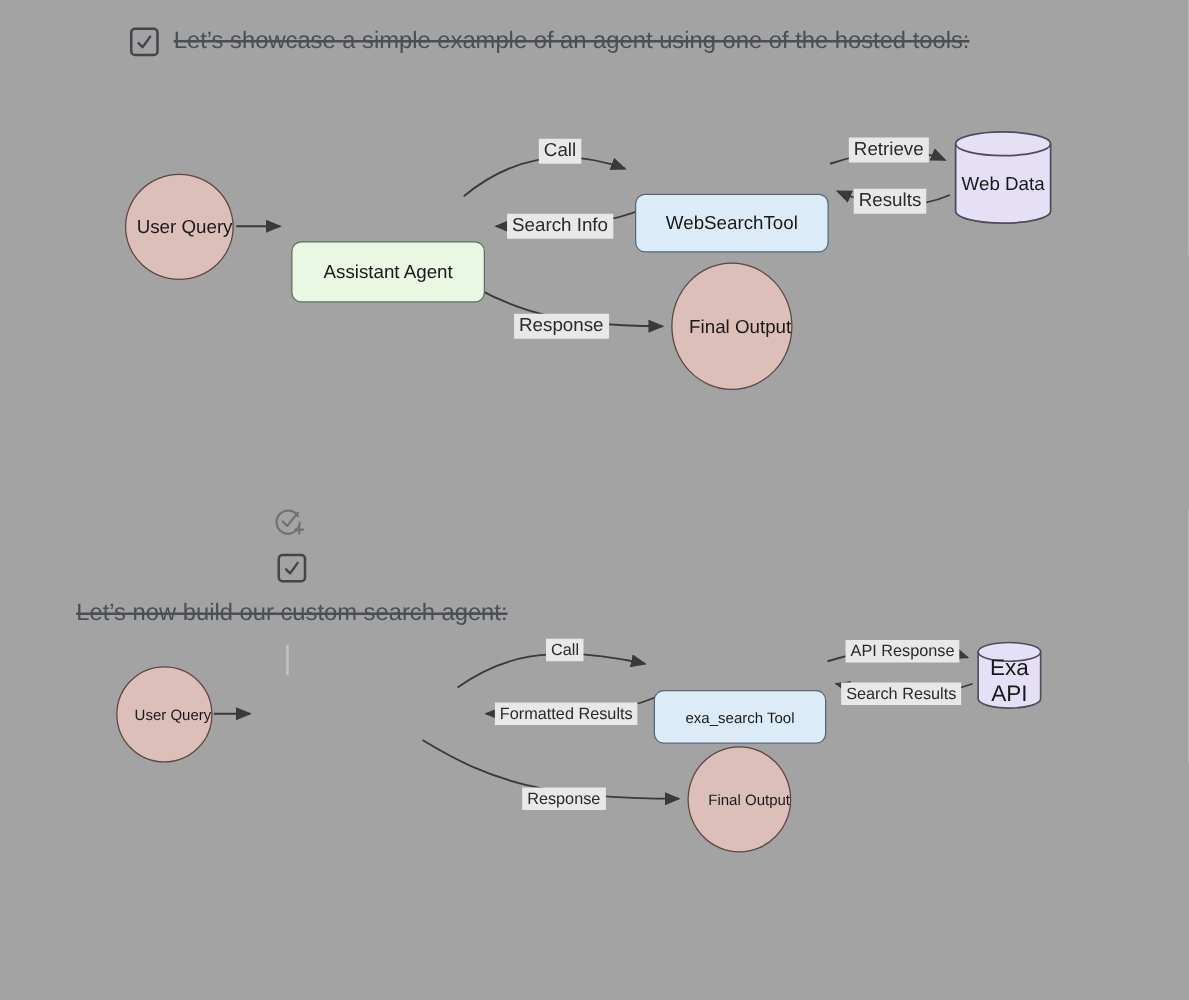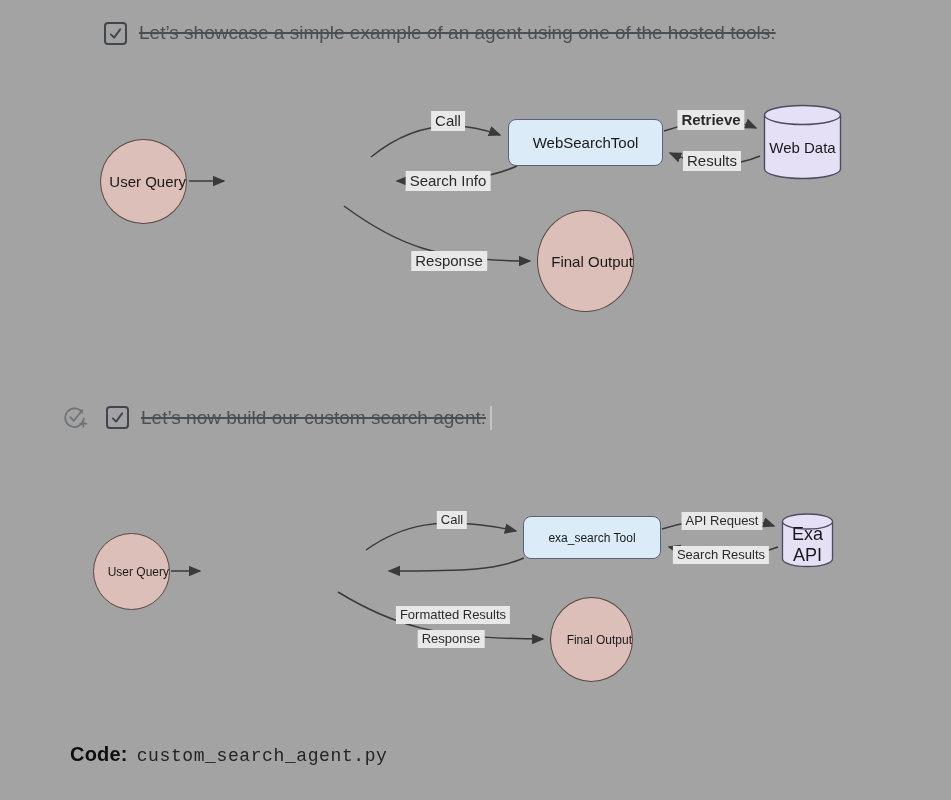"Retrieve" div.elabel { font-weight: bold -> none }
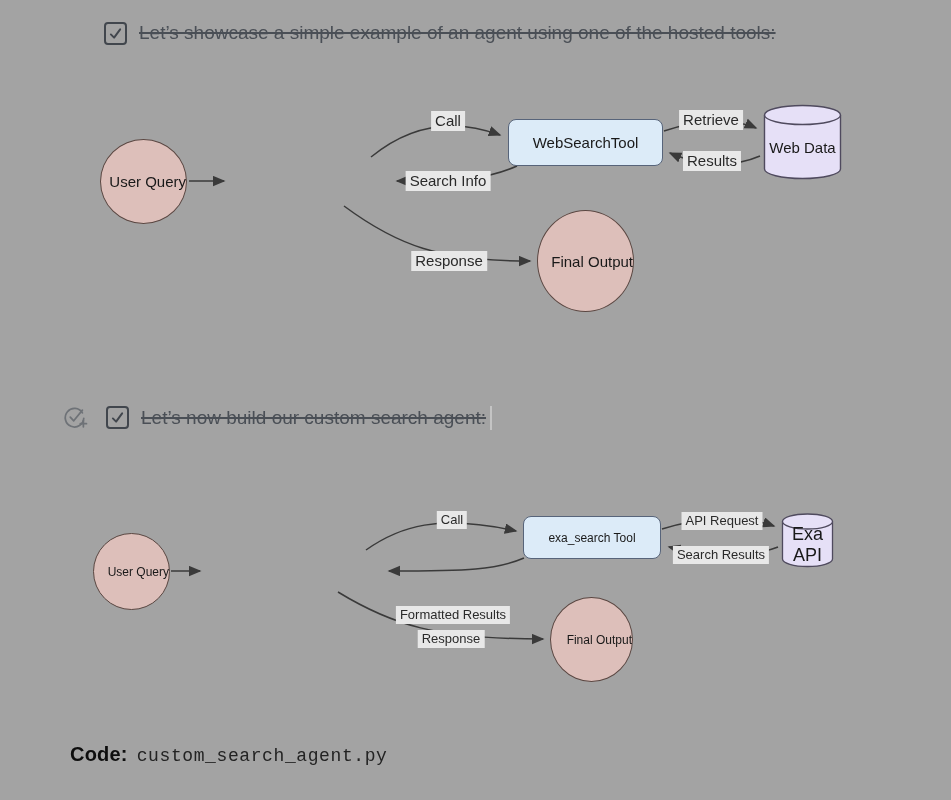"WebSearchTool" .box { margin-top: none -> 36px }
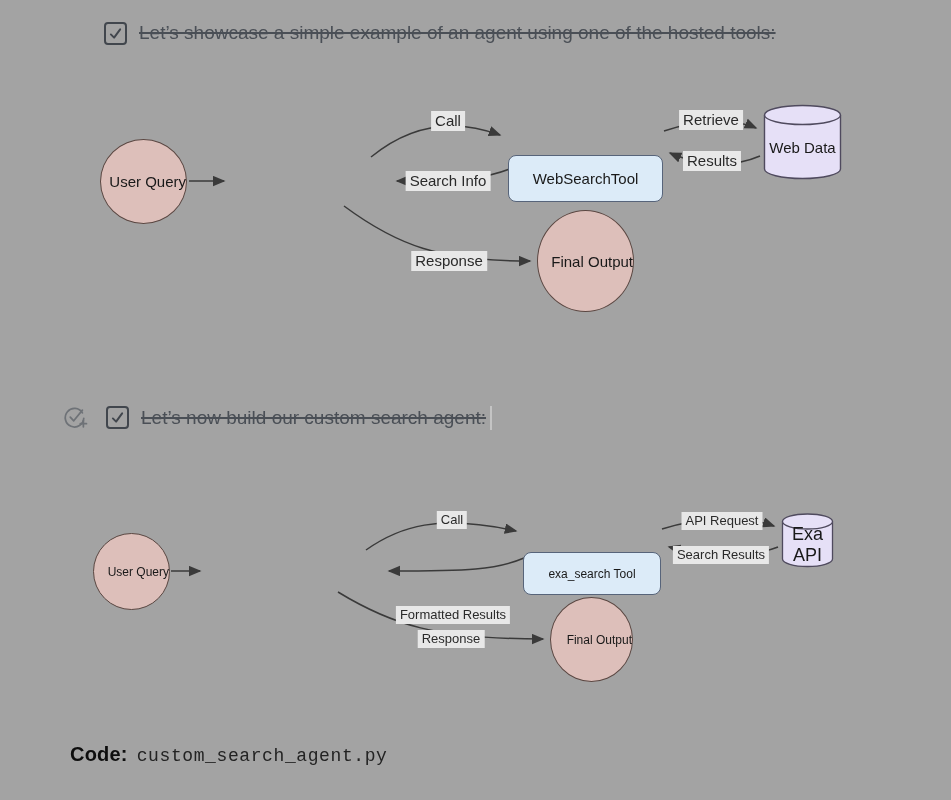"Assistant Agent" div.node { html: none -> <div> <span>Assistant Agent</span> </div> }
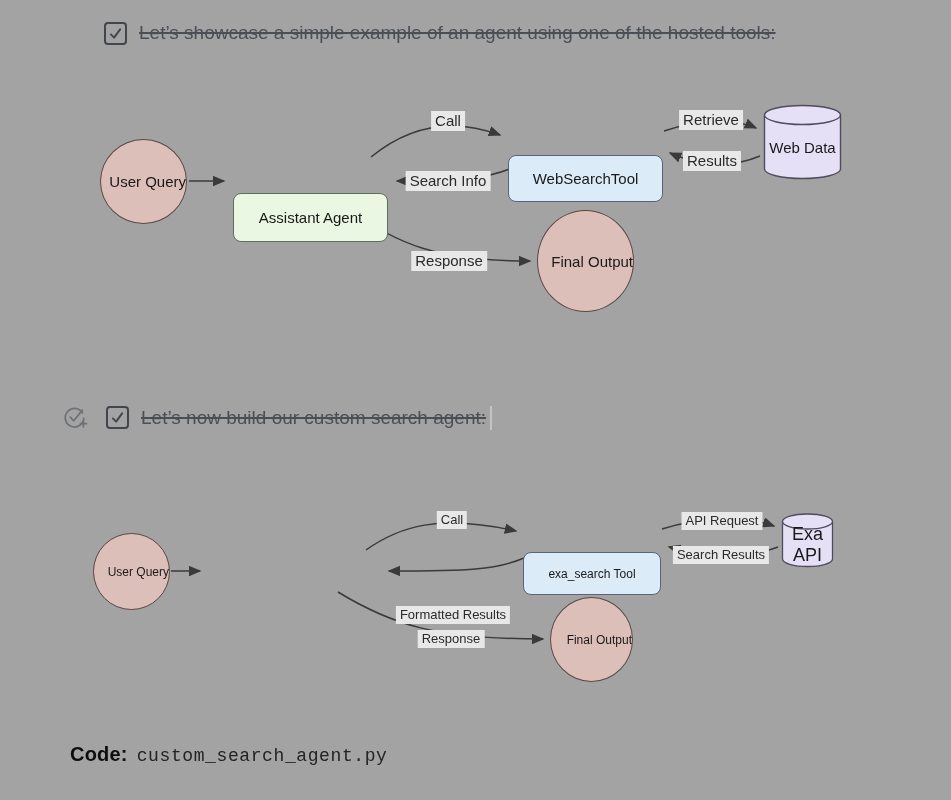"Let’s now build our custom" div.task-row { flex-direction: none -> column }
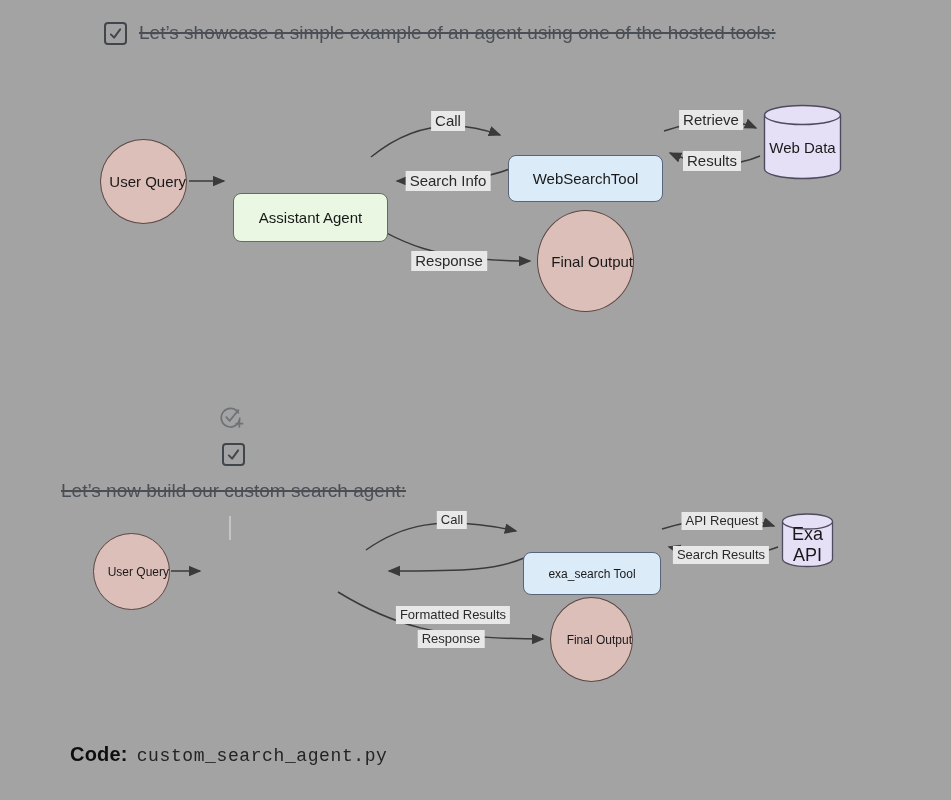"API Request" div.elabel { text: Request -> Response }
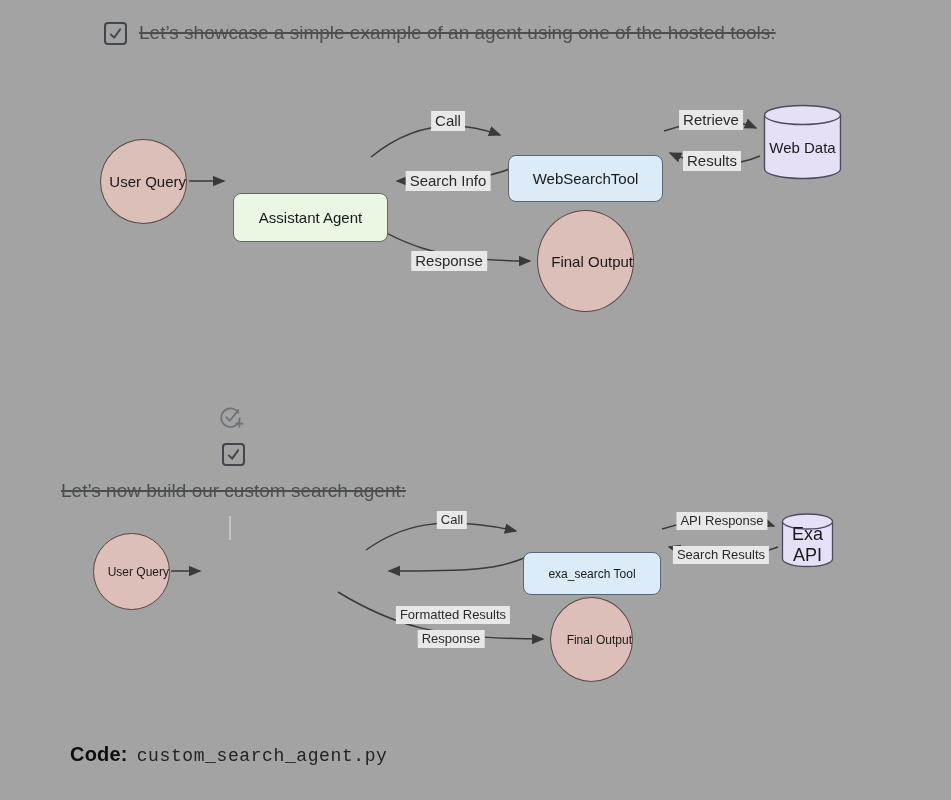"Formatted Results" div.elabel { margin-top: 44px -> none }
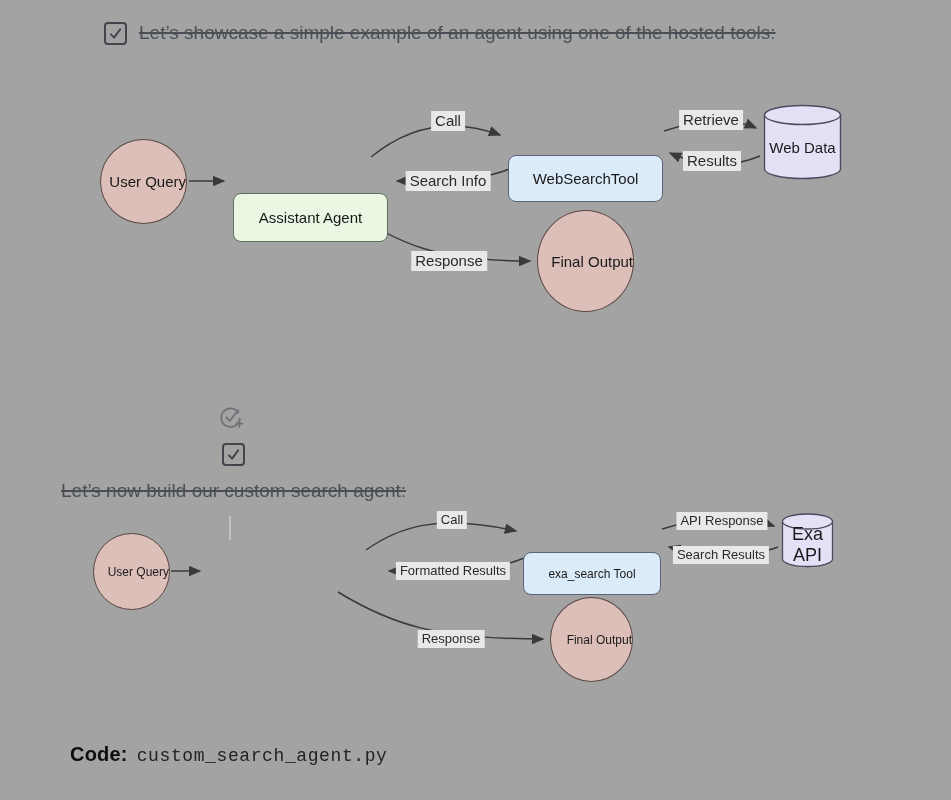"Code: custom_search_agent.py" div.code-row { html: <div> <span>Code:</span><span>custom_search_agent.py</span> </div> -> none }
